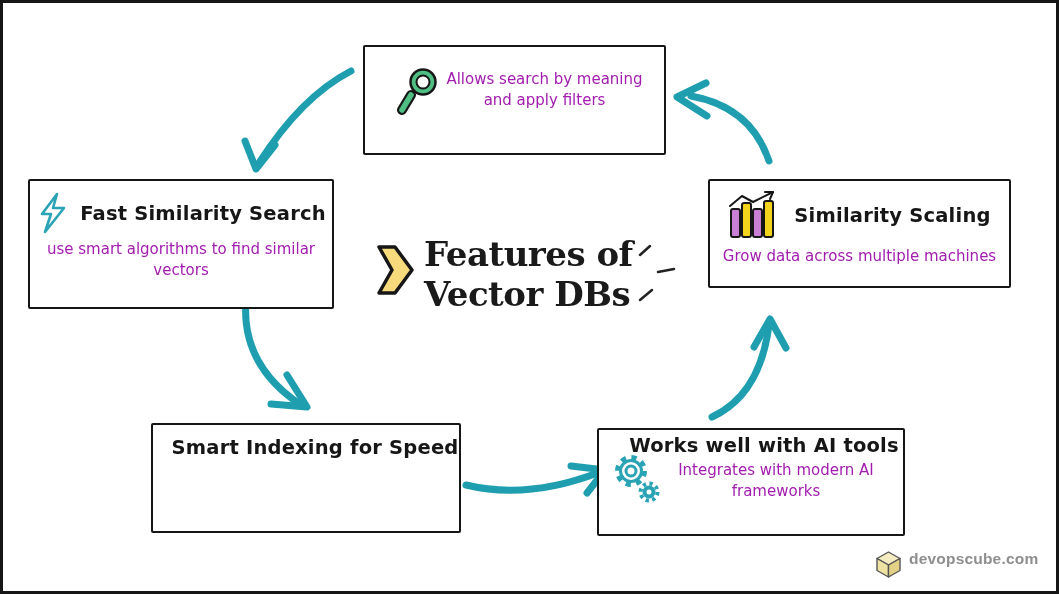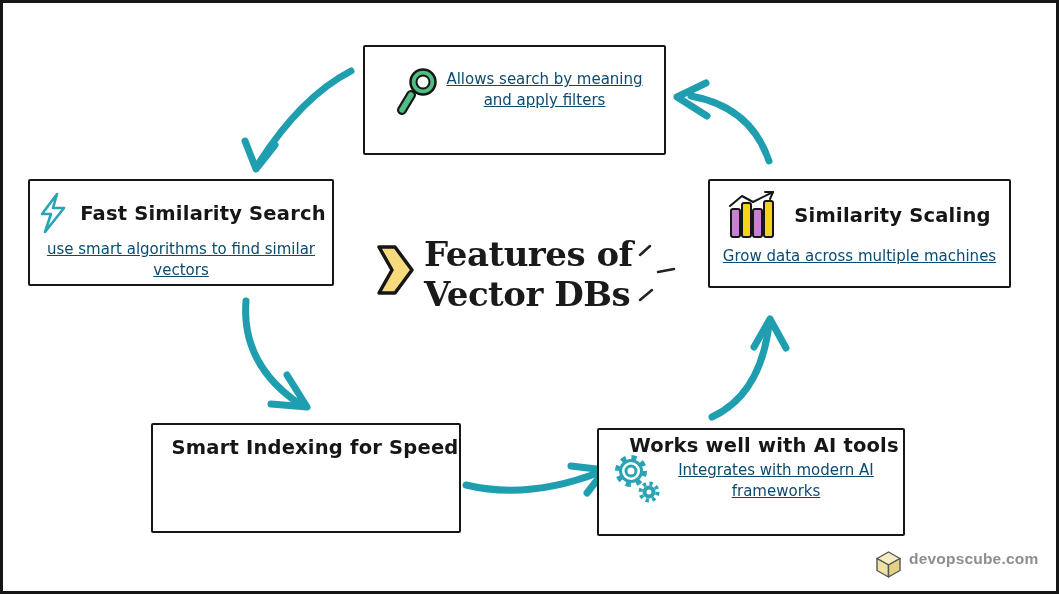"Allows search by meaning and" .fb-desc { color: #0c4a6e -> #a21caf; text-decoration: underline -> none }
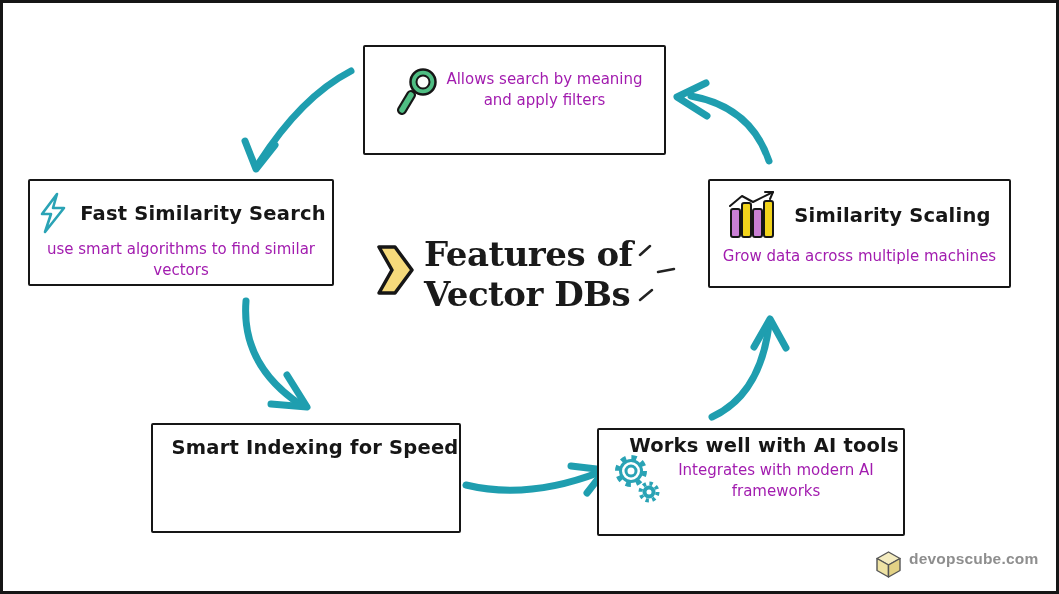"Fast Similarity Search" div.feature-box { height: 107px -> 130px }
